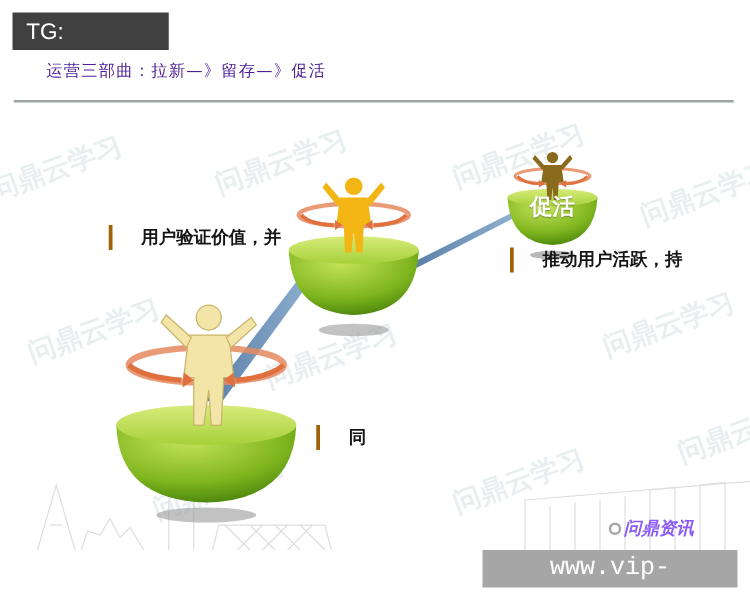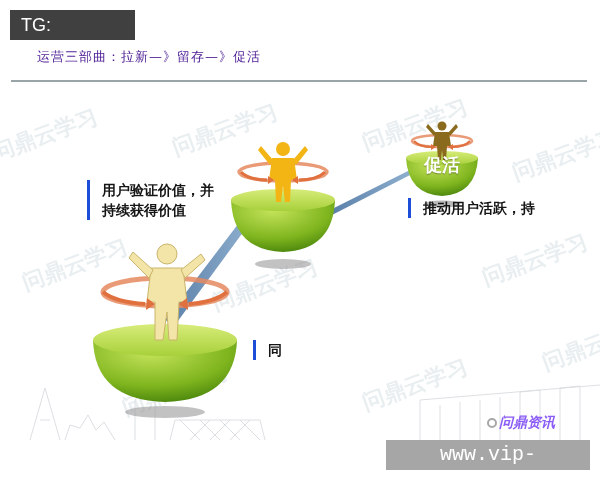"用户验证价值，并" .desc { border-left: 3px solid #1d4ed8 -> 3px solid #a16207; padding-left: 12px -> 23px }
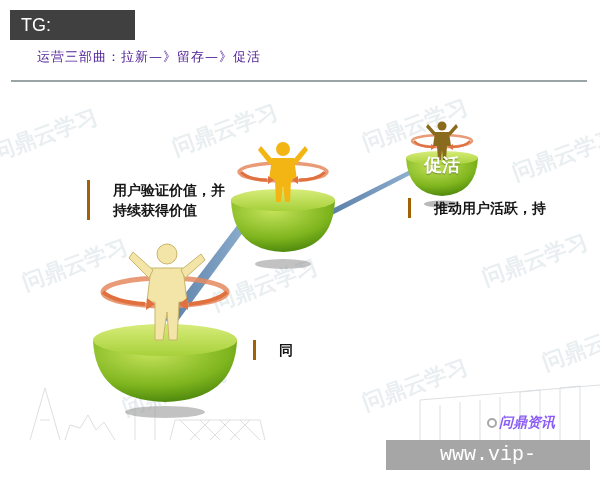"持续获得价值" div { html: <div>持续获得价值</div> -> none }
